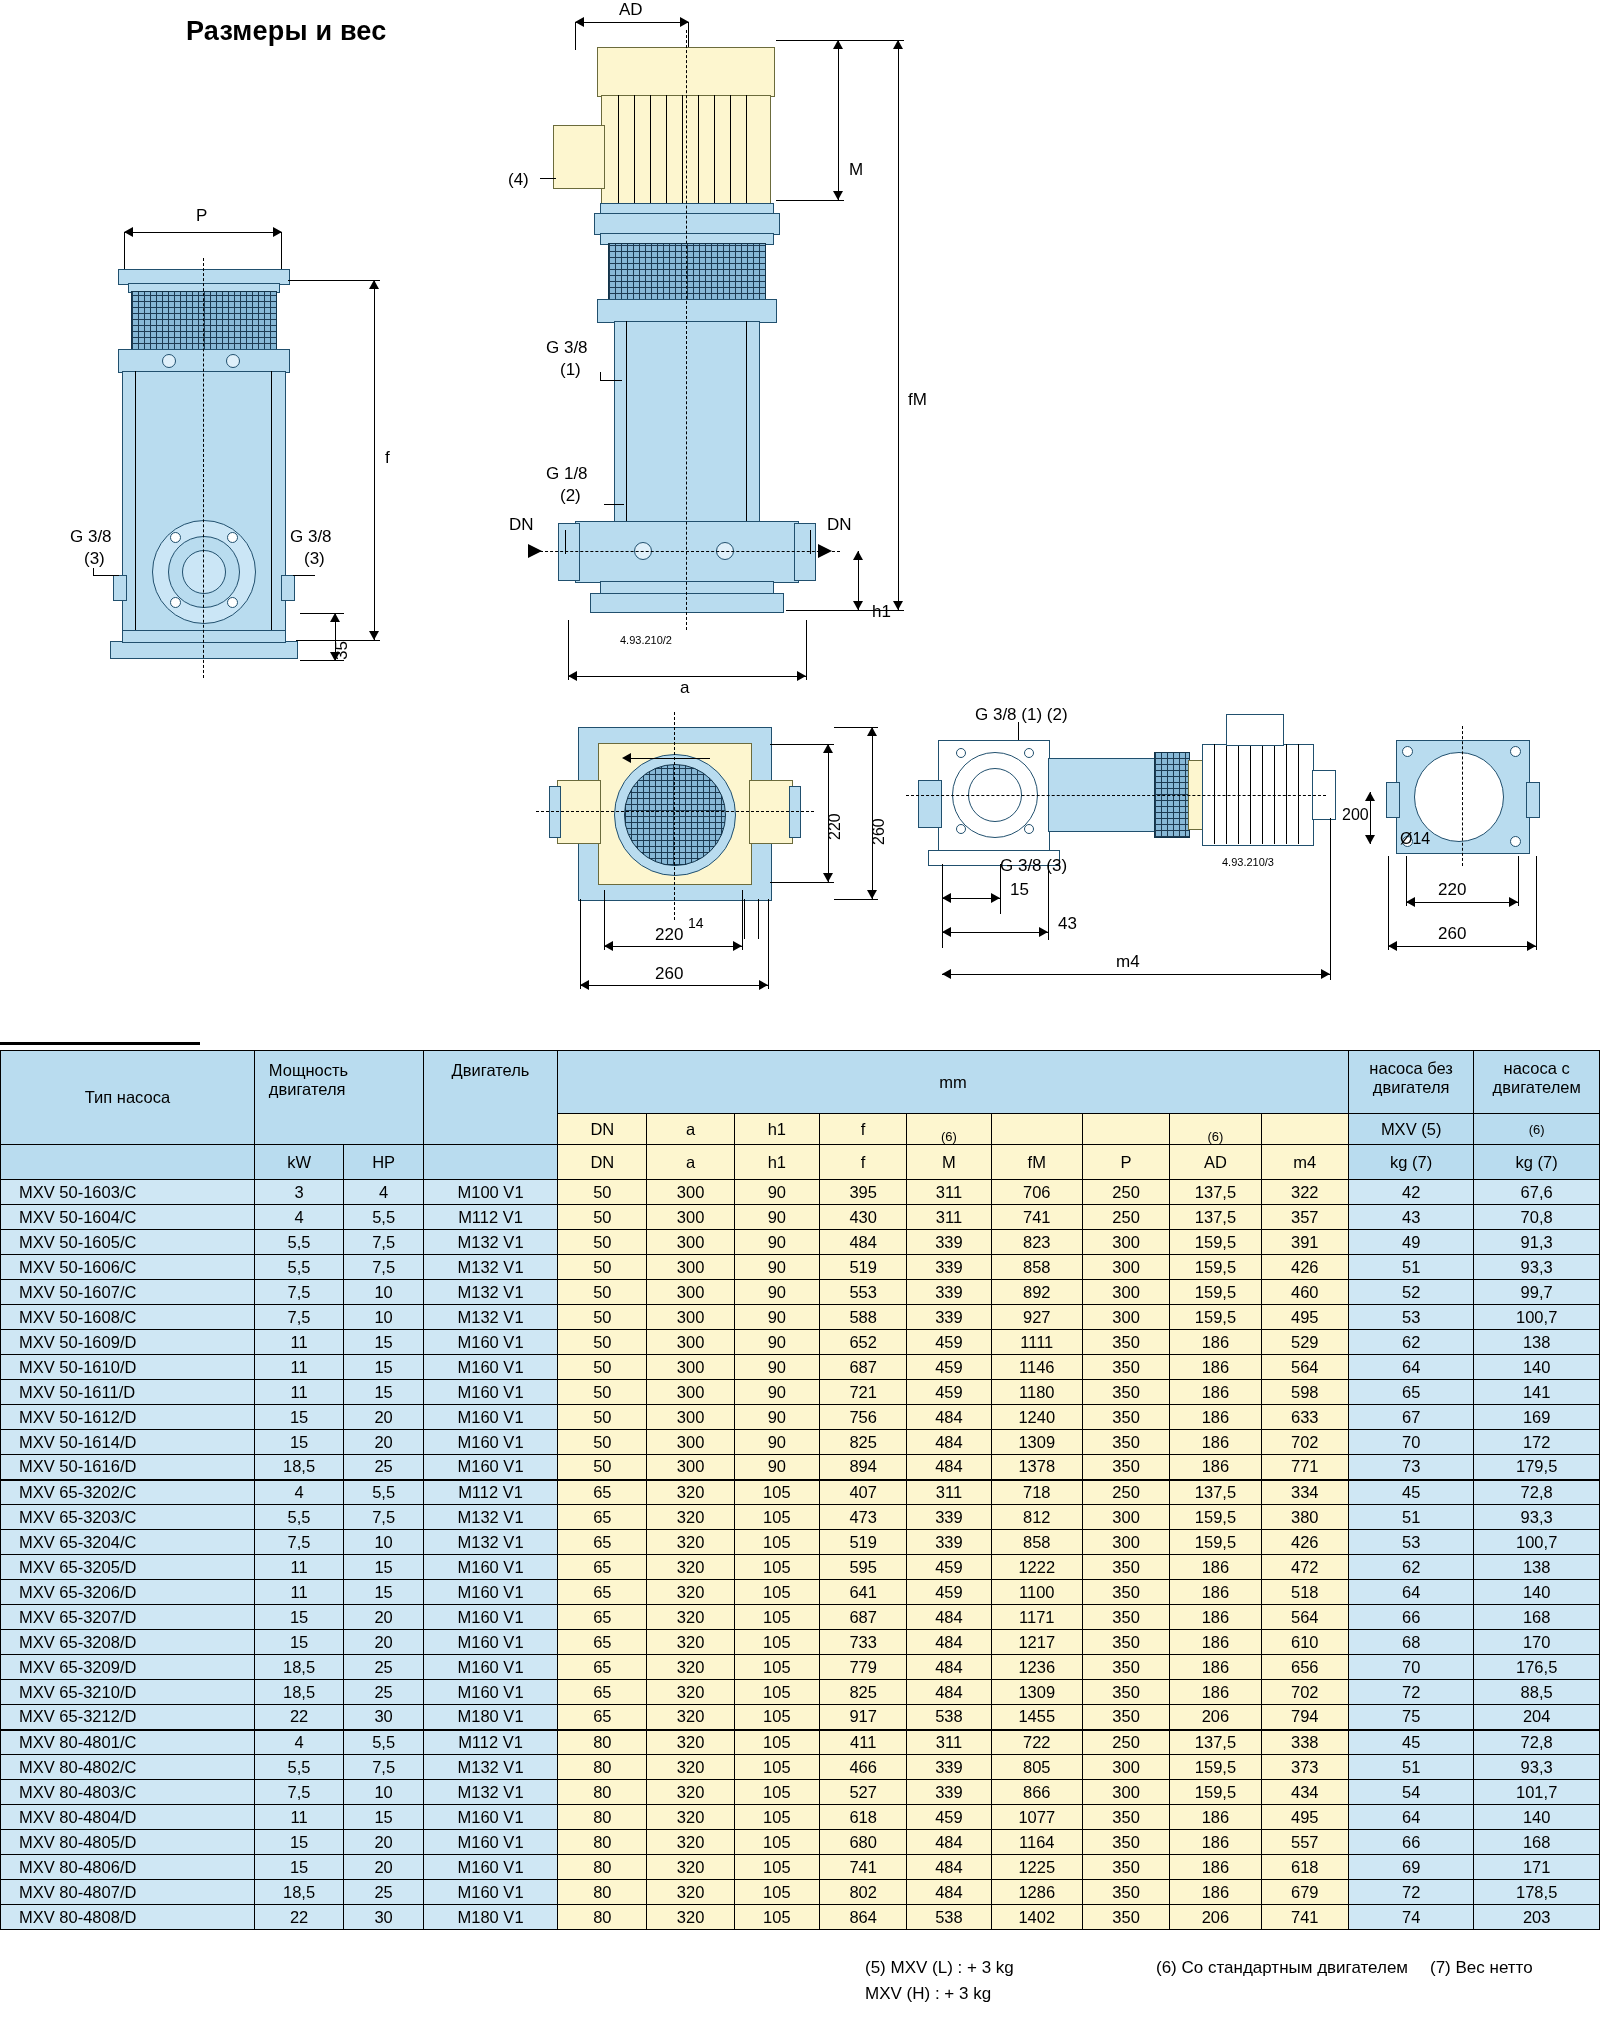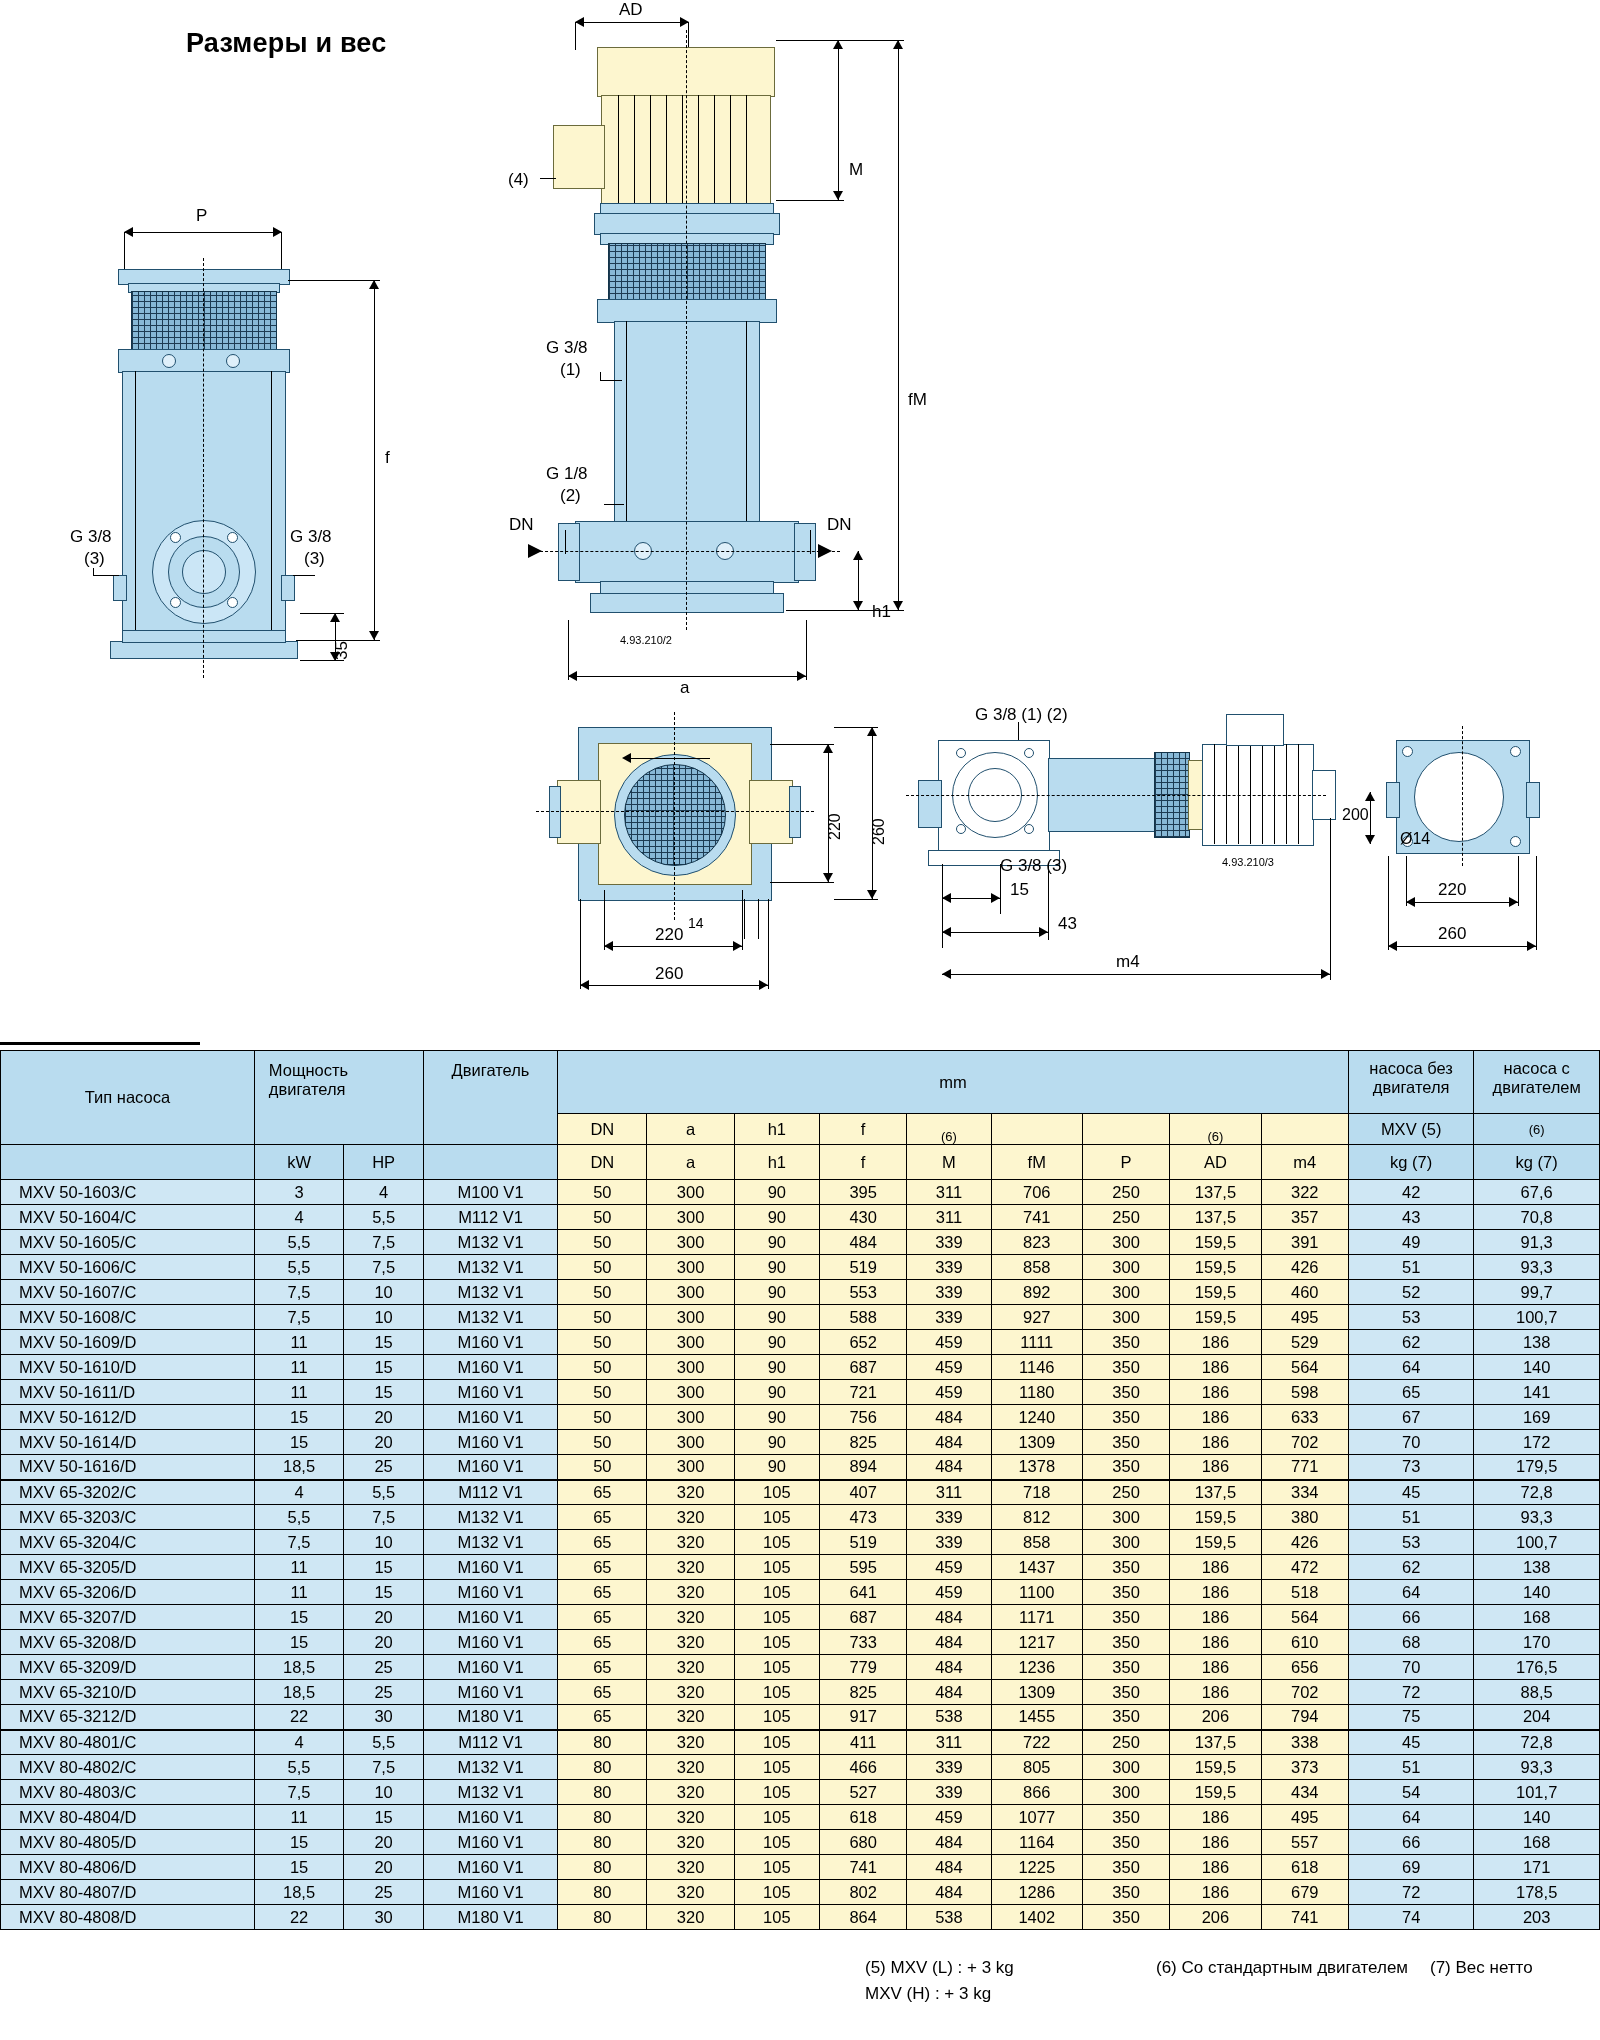"Размеры и вес" .title { top: 28px -> 16px }
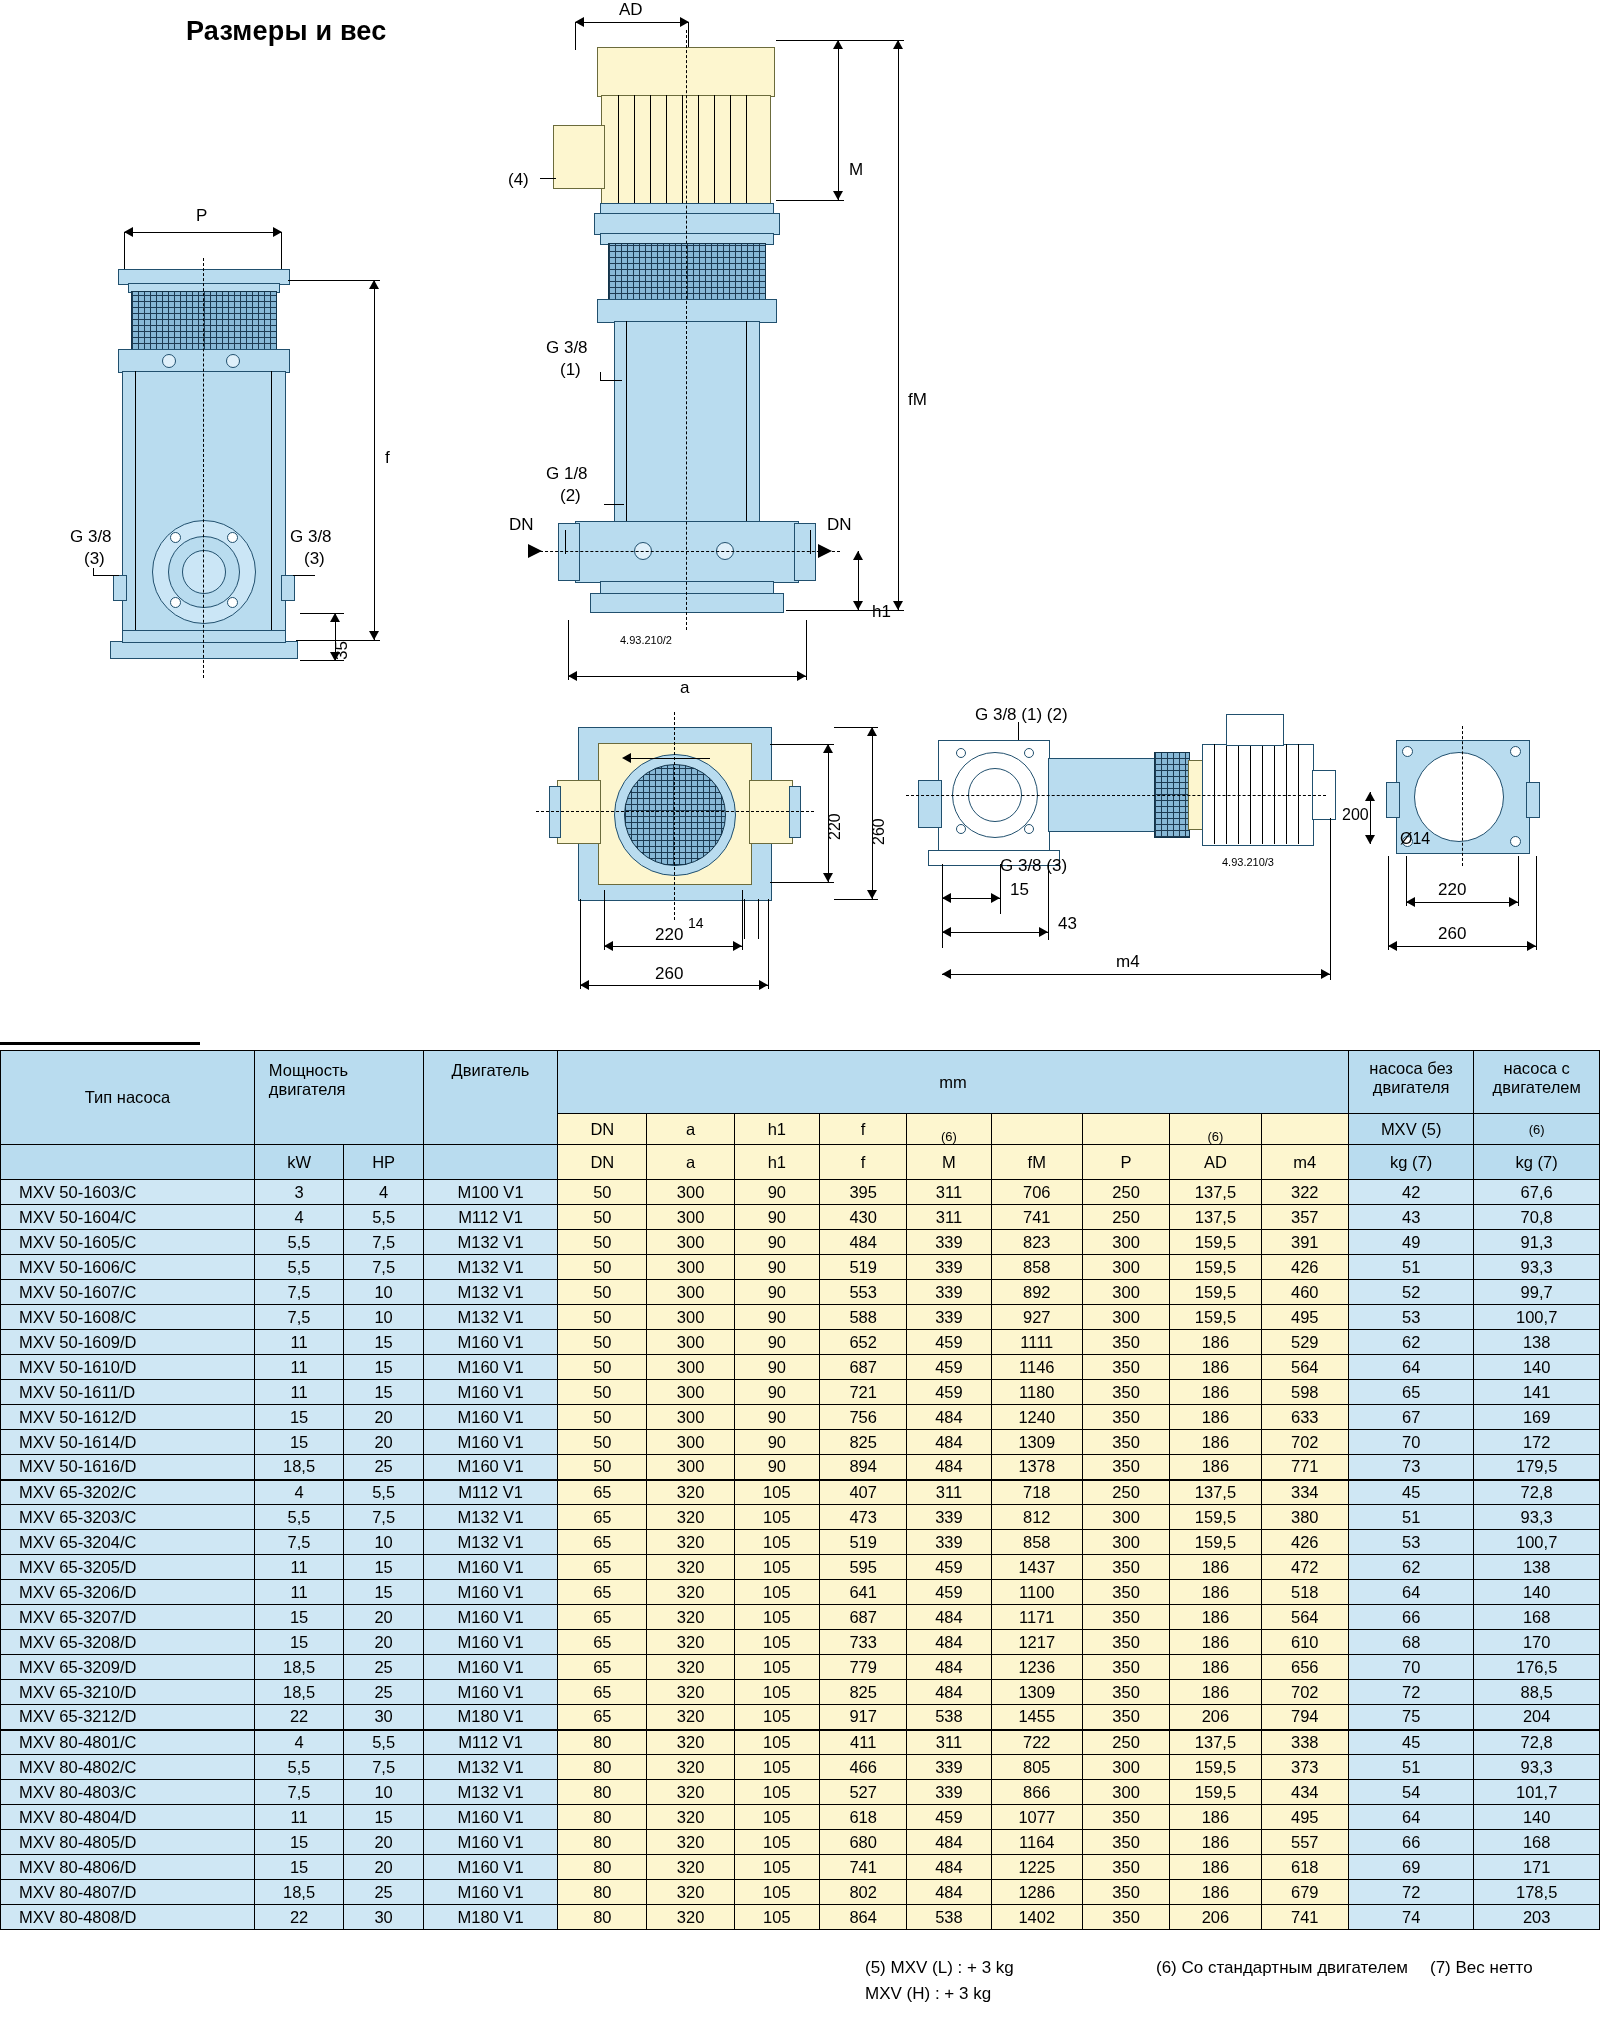"1437" td.cream { text: 1437 -> 1222 }
